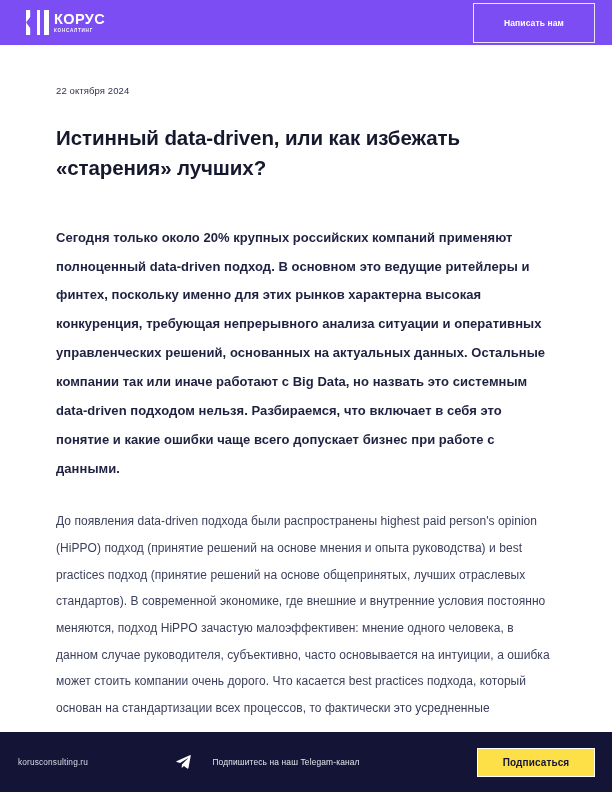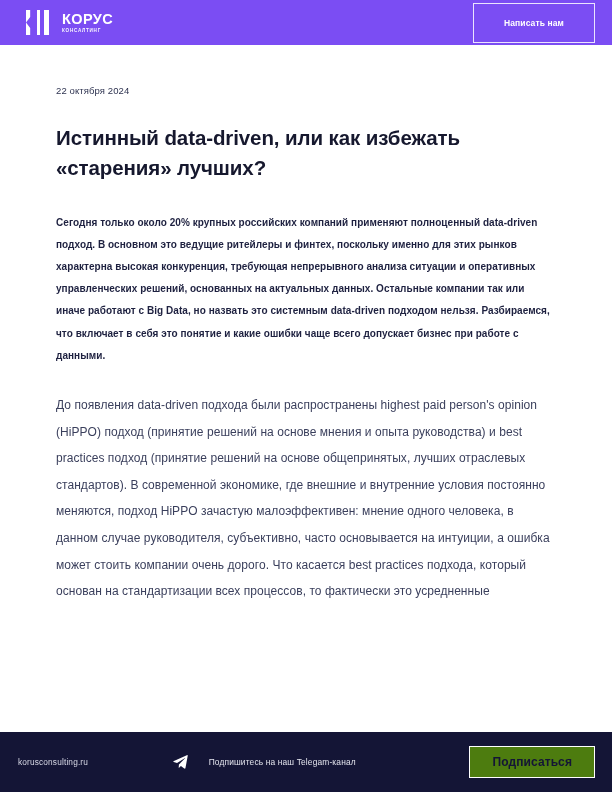"КОРУС" .brand { gap: 13px -> 5px }
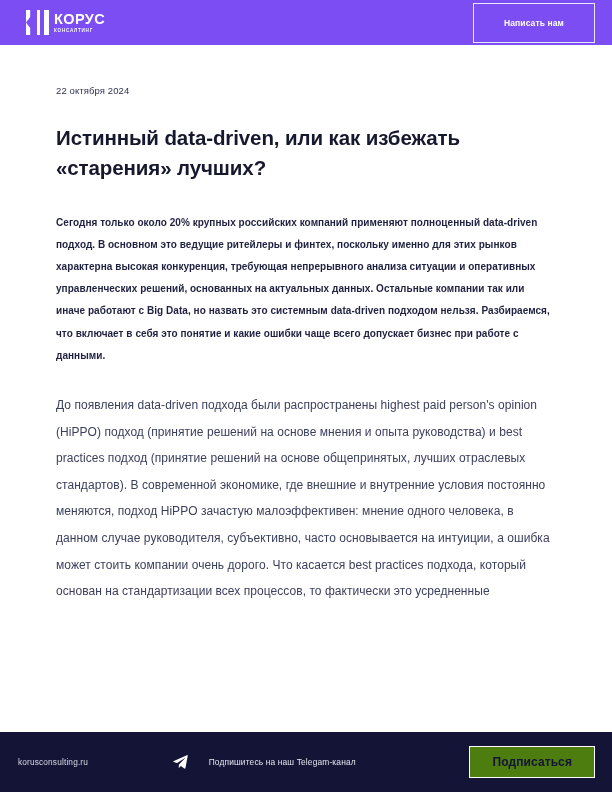"Сегодня только около 20% крупных" .article-lead { font-size: 10px -> 13px; margin-top: 28px -> 40px }
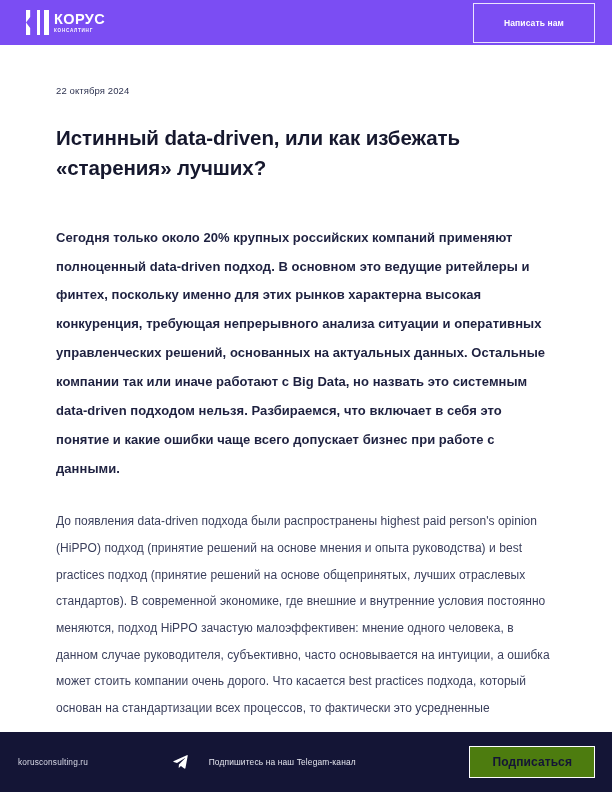"Подписаться" .footer-cta { background: #4d7c0f -> #fde047; font-size: 12px -> 10px }
